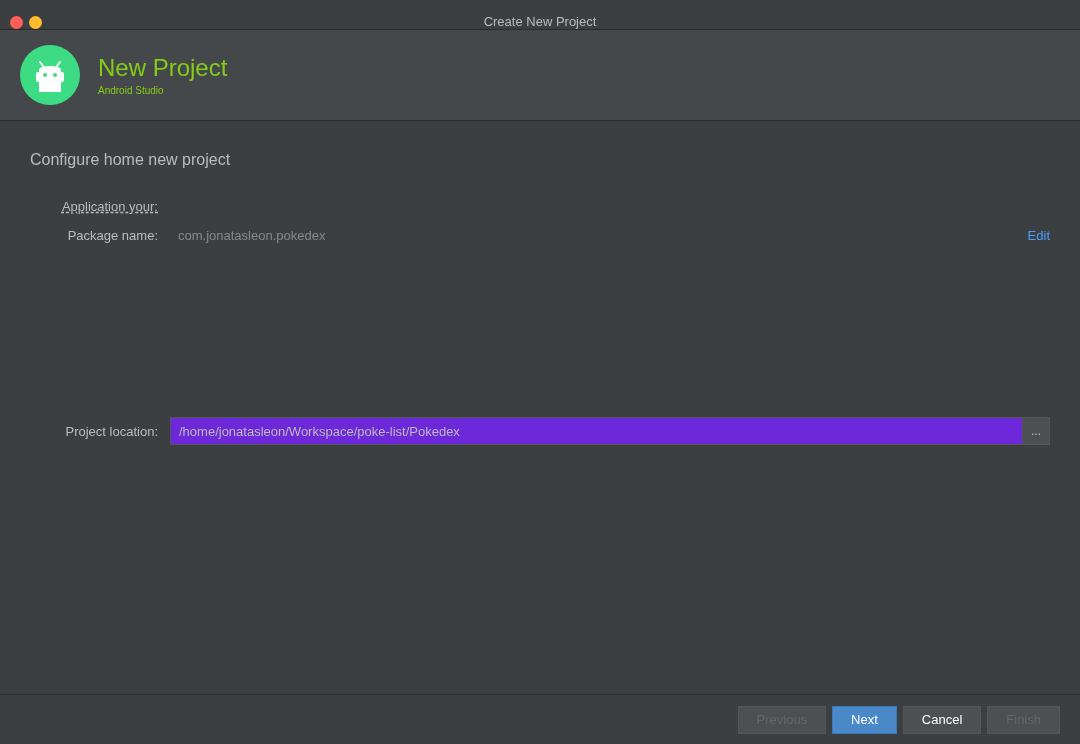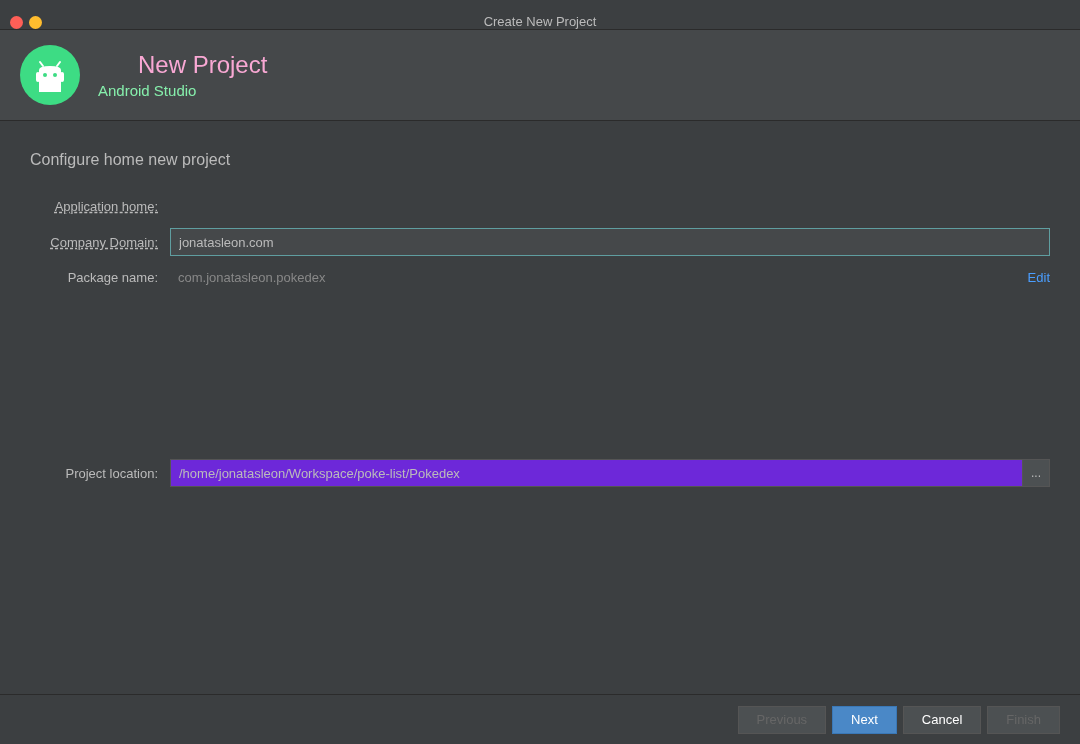"New Project" .header-text h1 { color: #f9a8d4 -> #84cc16; margin-left: 40px -> none }
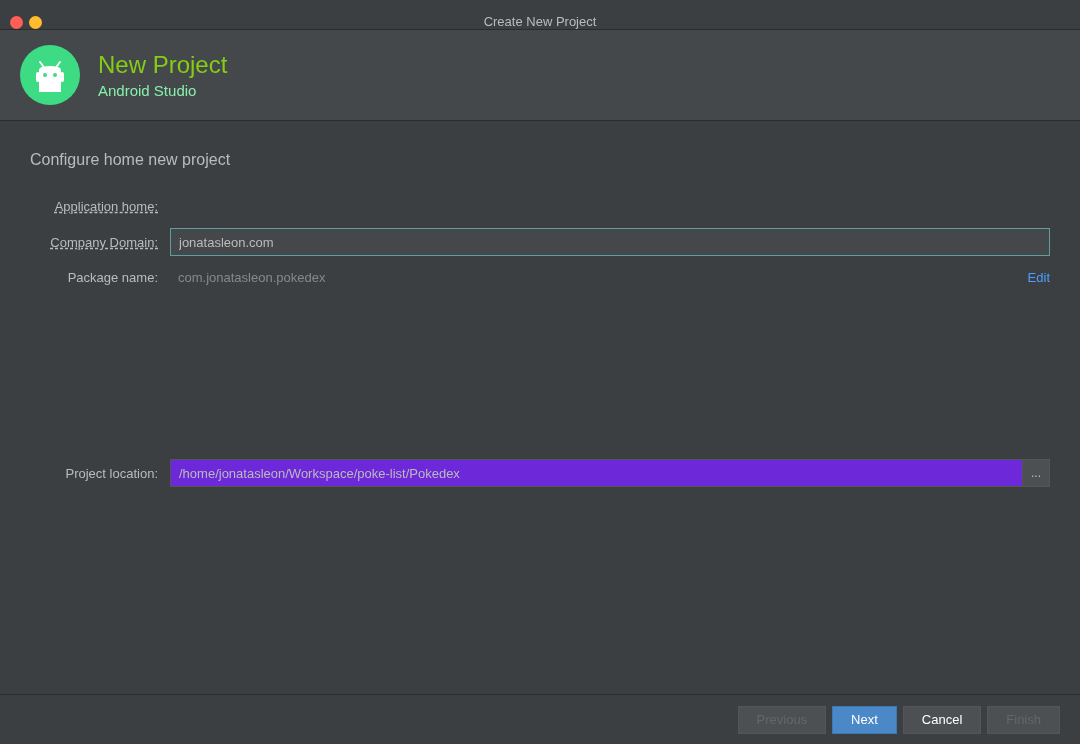"Android Studio" .header-text p { color: #86efac -> #84cc16; font-size: 15px -> 10px }
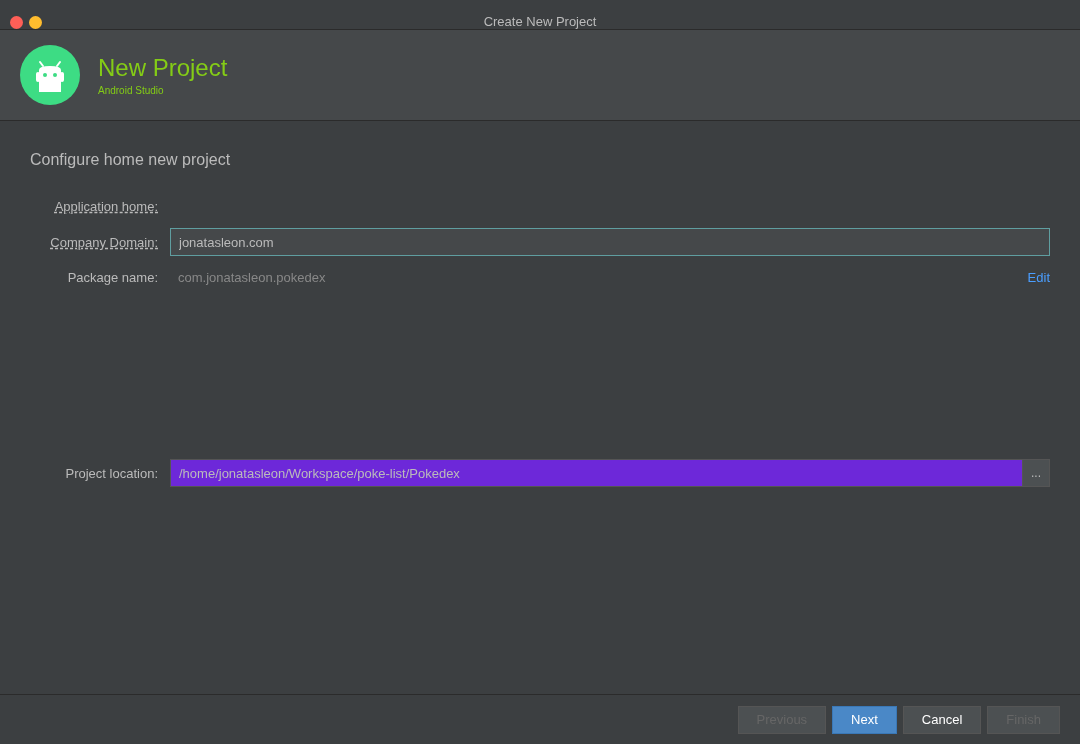"Application home:" label.form-label { text: home -> your }
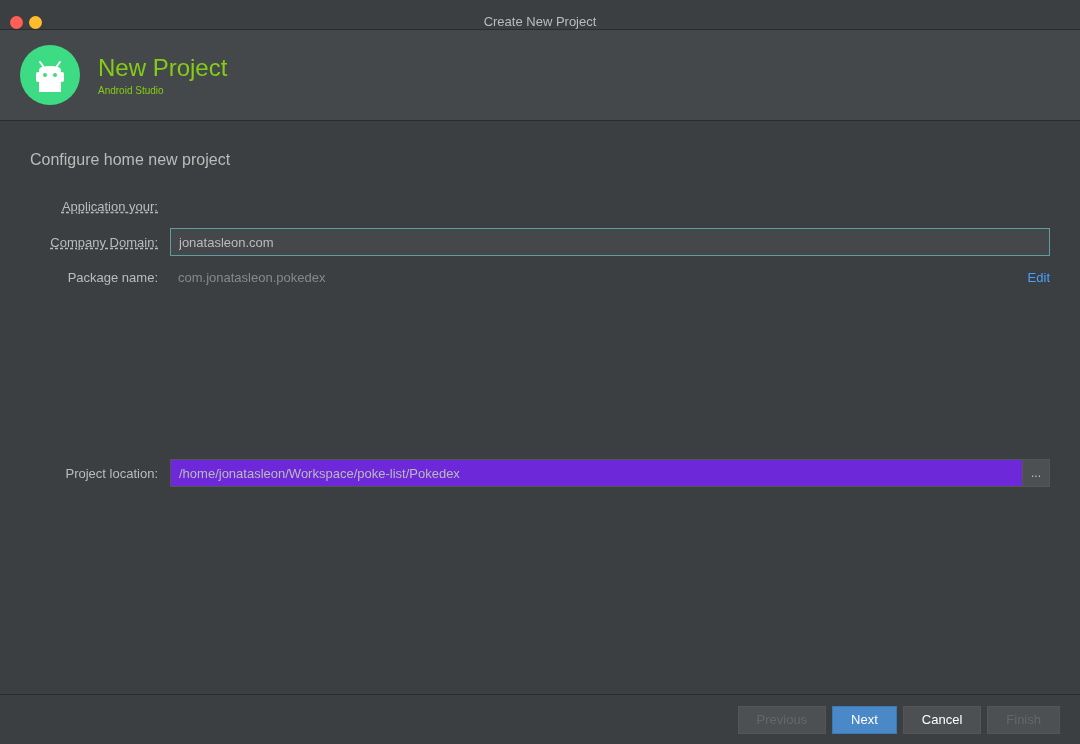"Company Domain:" div.form-row { html: <div> <label>Company Domain:</label> <input> </div> -> none }
